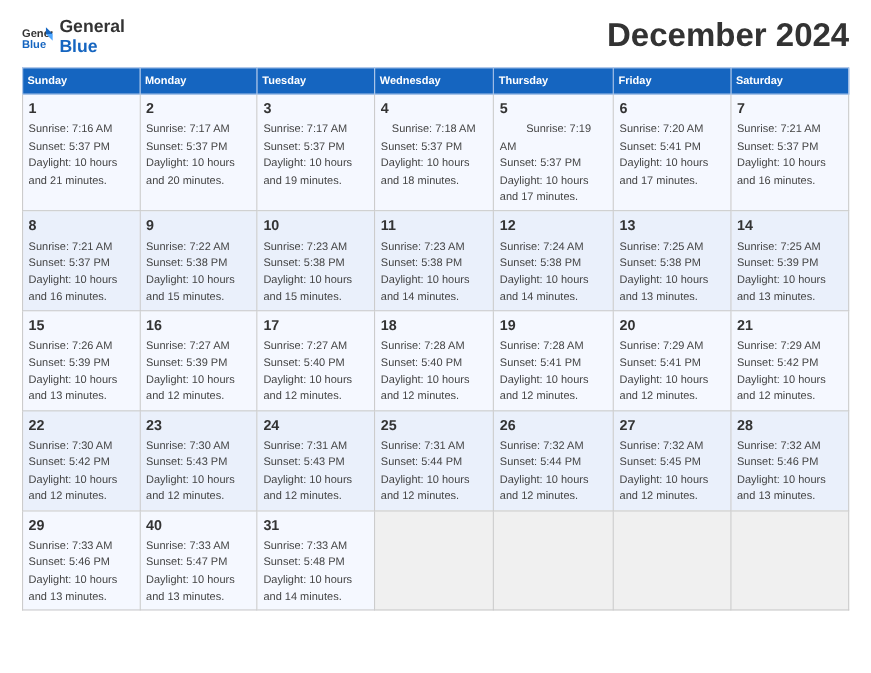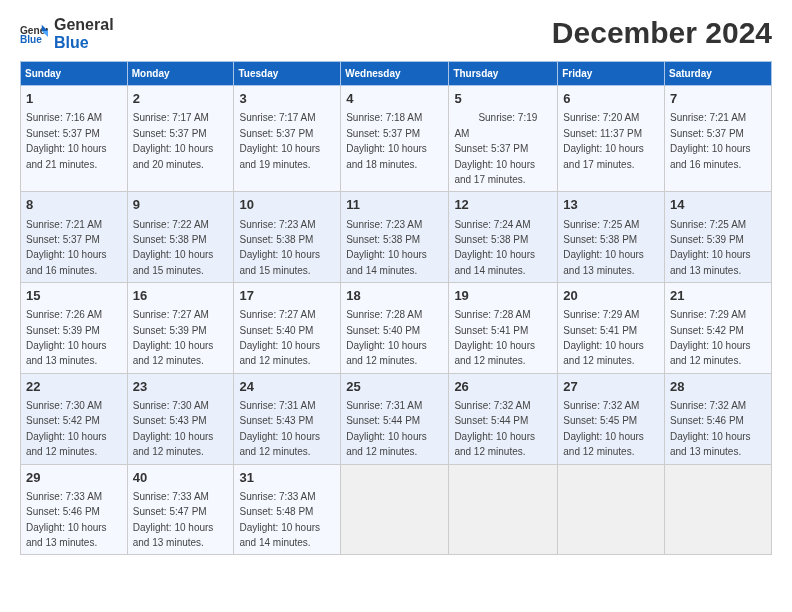"Sunrise: 7:18 AM" span.day-info { margin-left: none -> 10px }
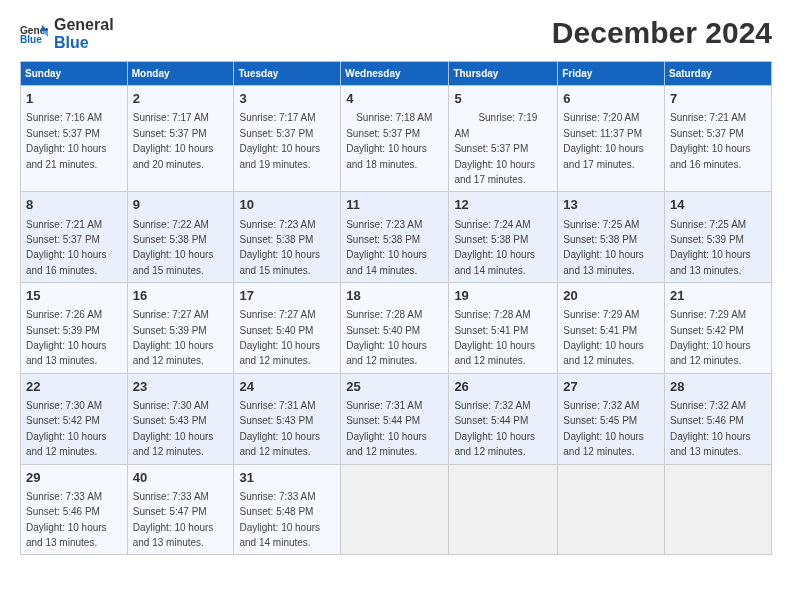"Sunrise: 7:20 AM" span.day-info { text: 11:37 -> 5:41 }
